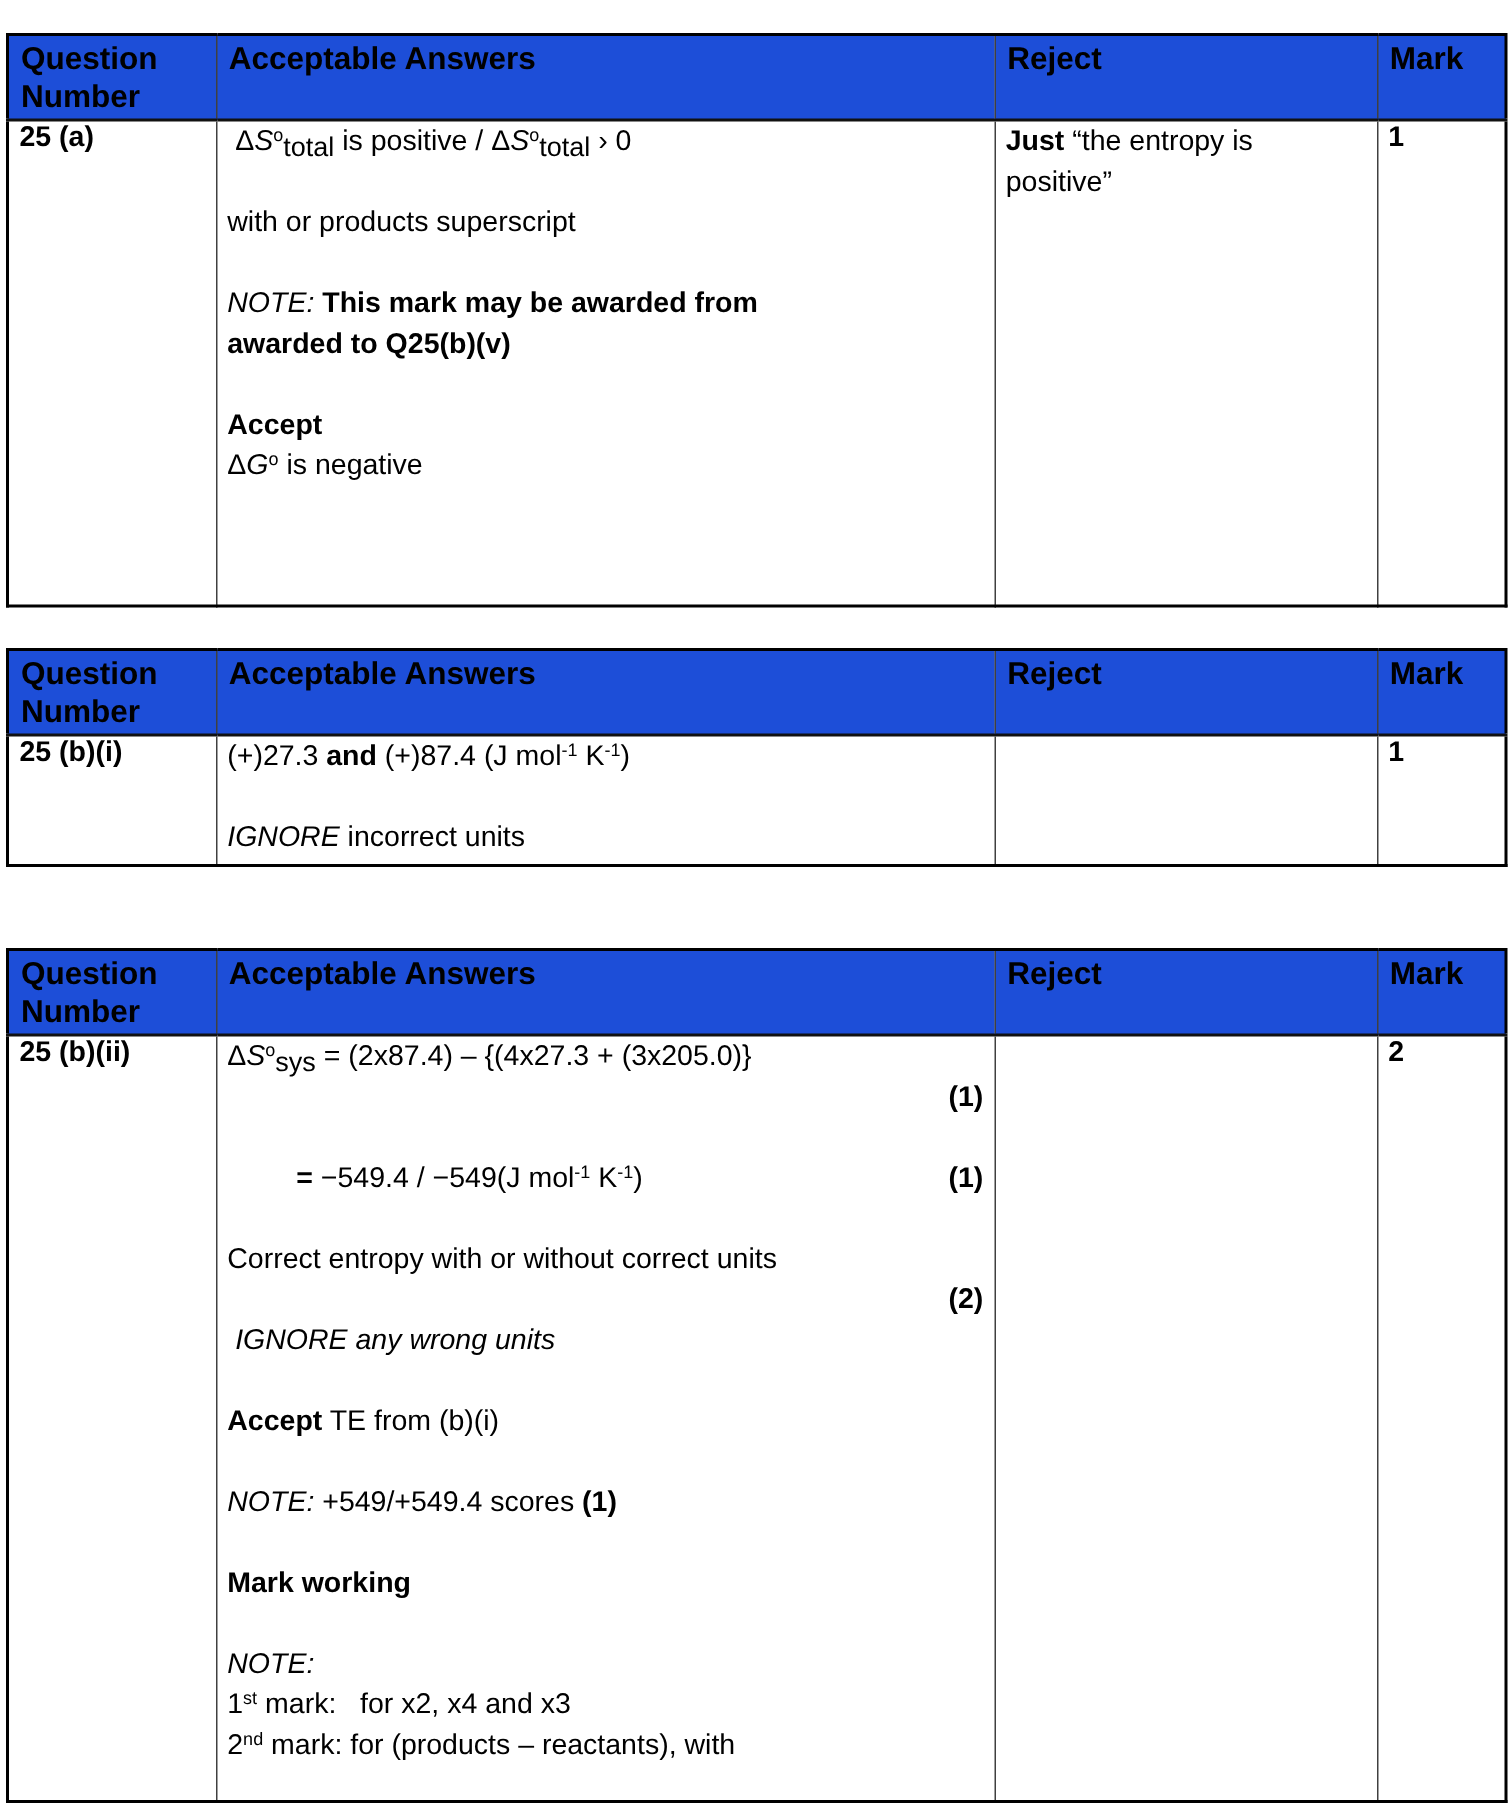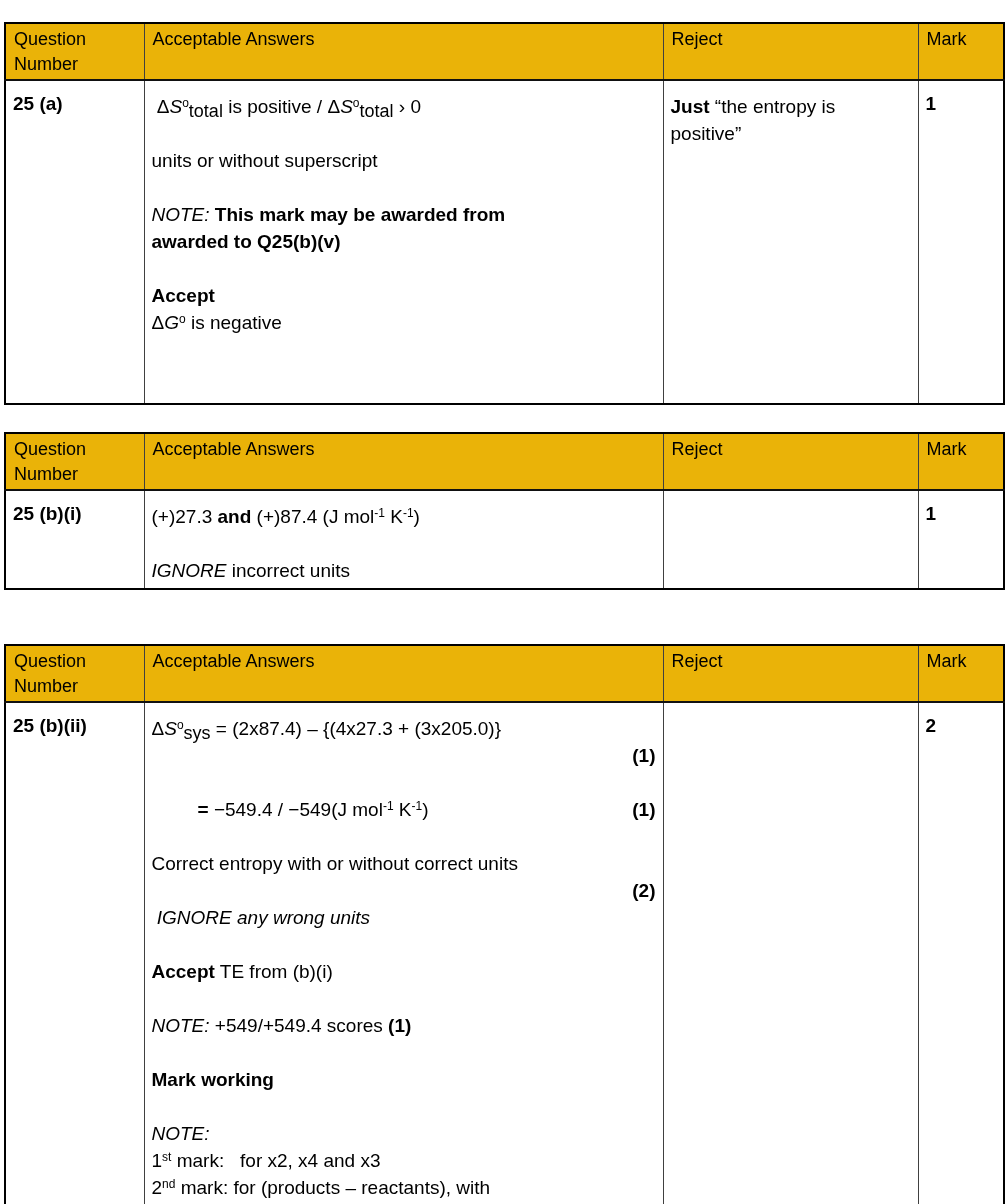"Question Number" .ms-table th { background: #eab308 -> #1d4ed8; font-size: 18px -> 21px; font-weight: normal -> bold }
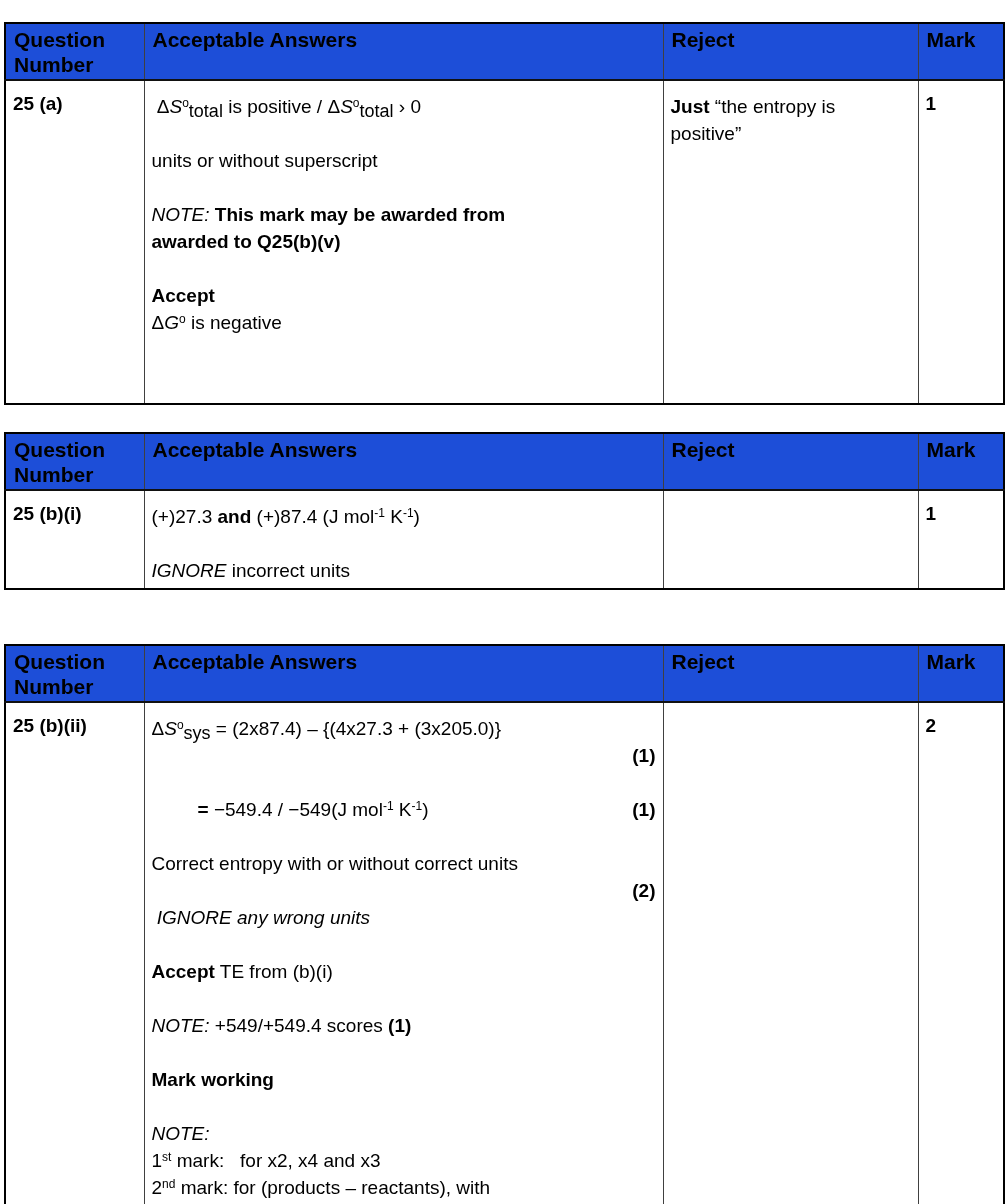"25 (a)" .ms-table td { padding: 12px 7px 4px 7px -> 0 7px 4px 7px }
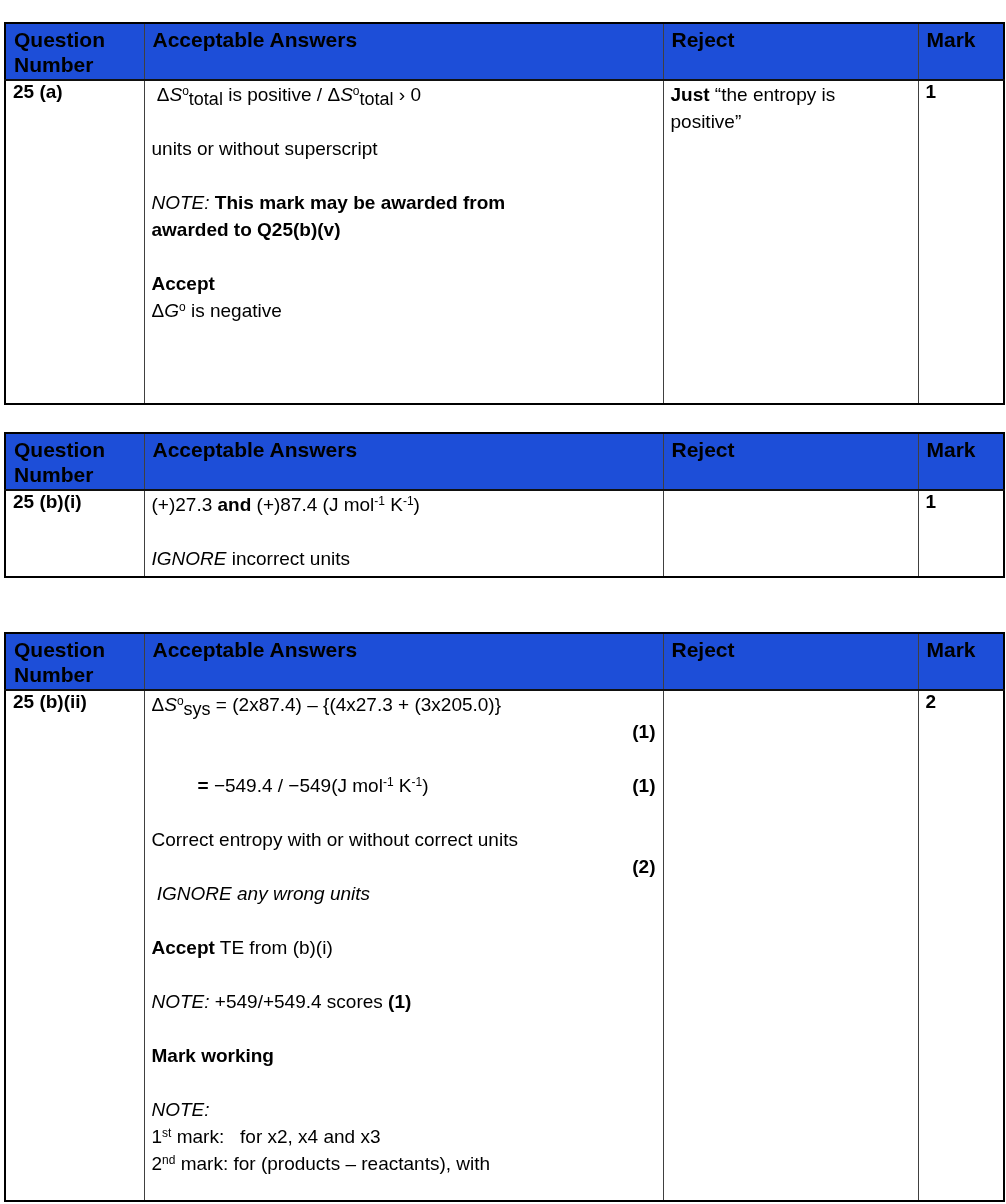"units or without superscript" div.line { text: units or without -> with or products }
